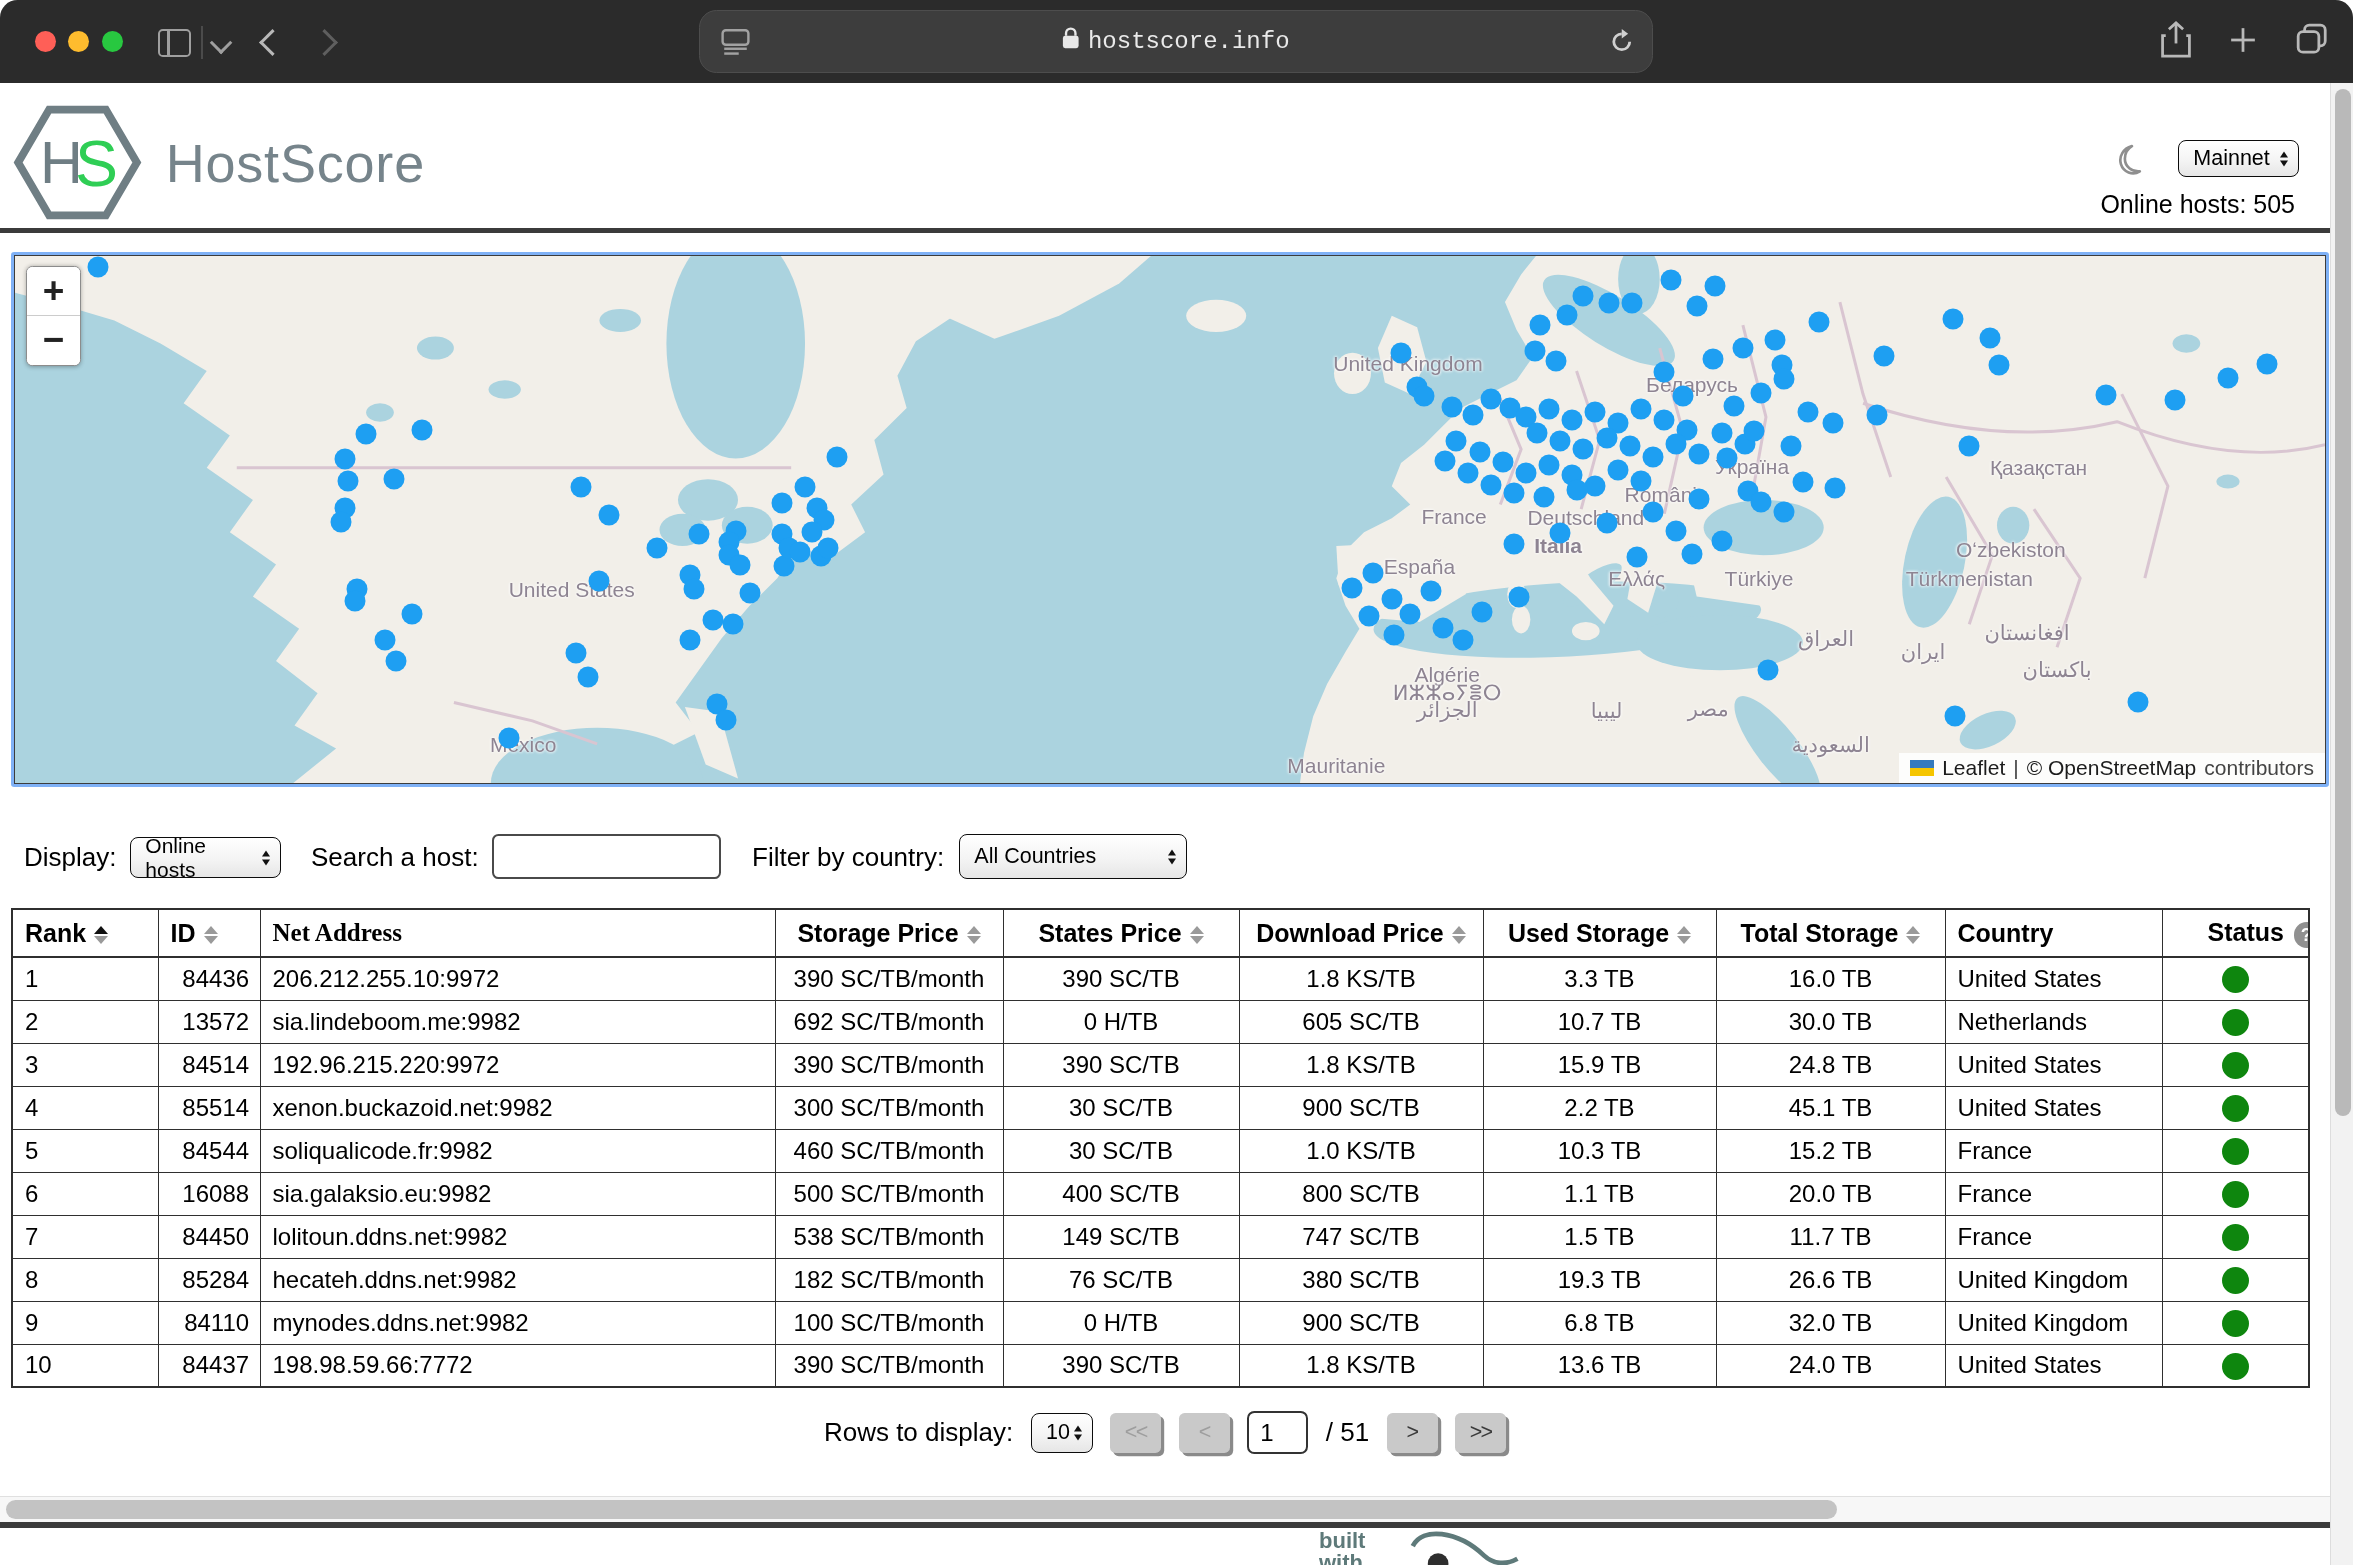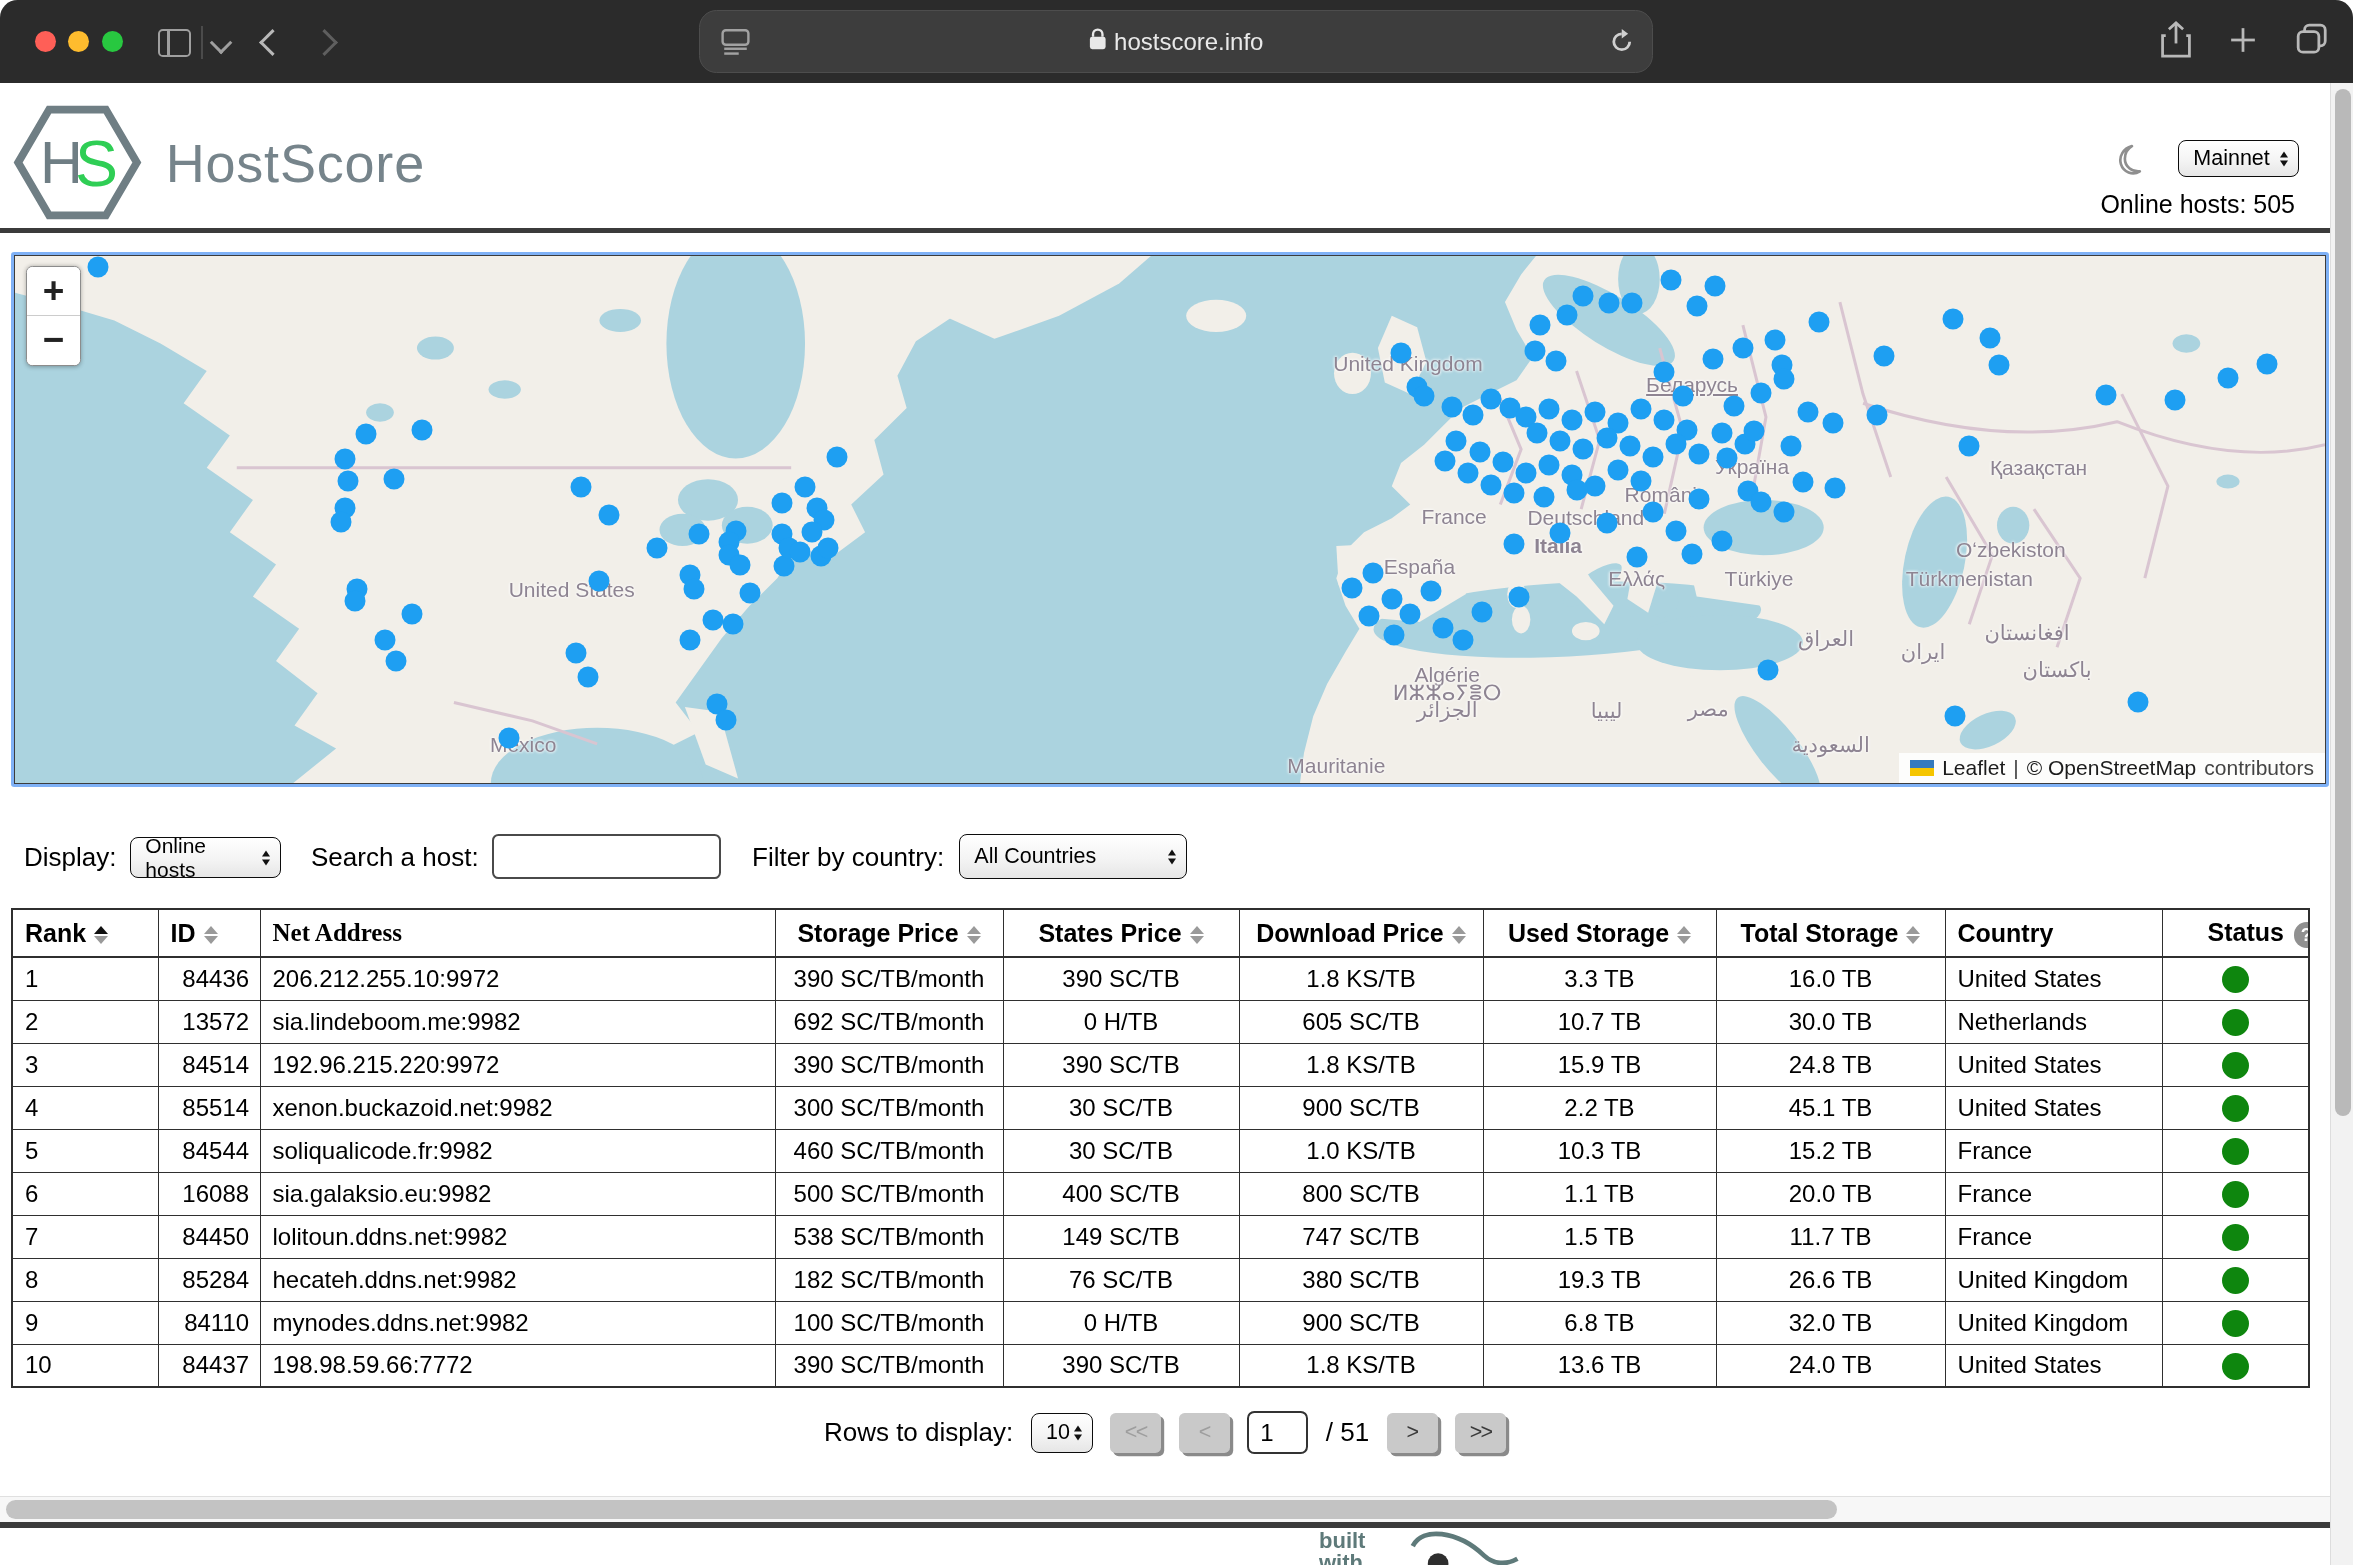"hostscore.info" .addrCenter { font-family: none -> Liberation Mono, monospace }
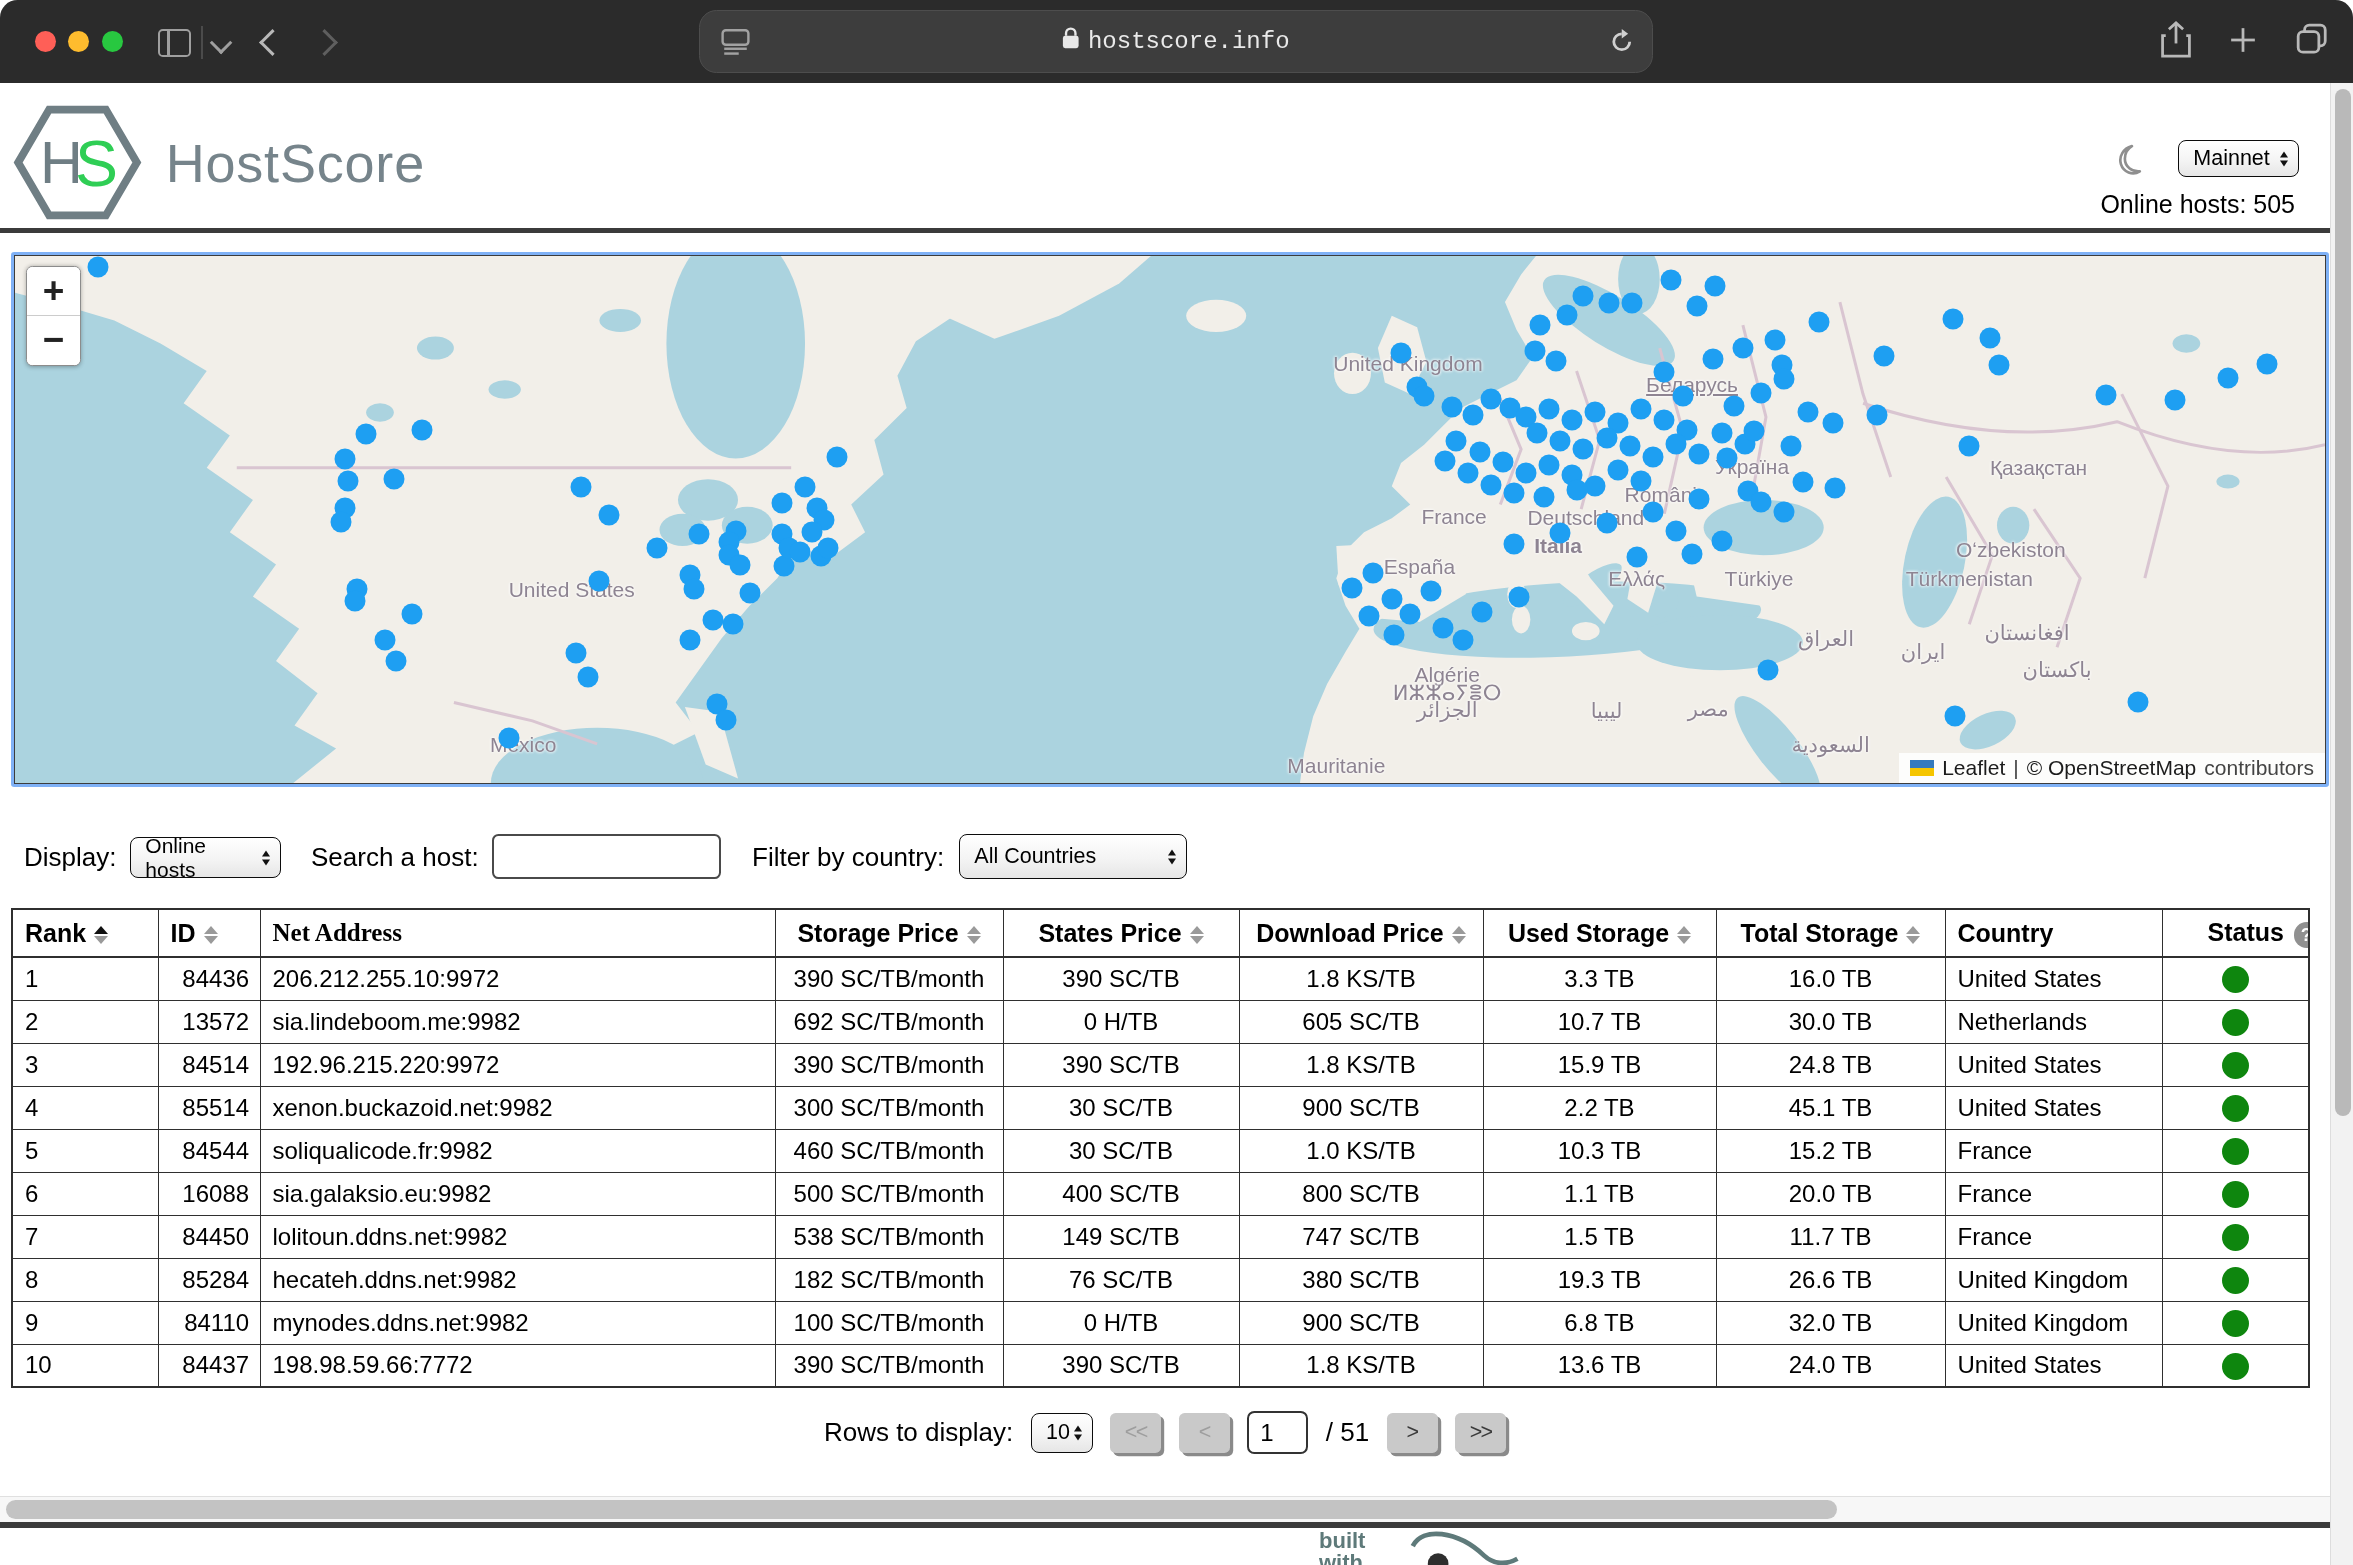"Беларусь" div.maplabel { text-decoration: underline -> none }
